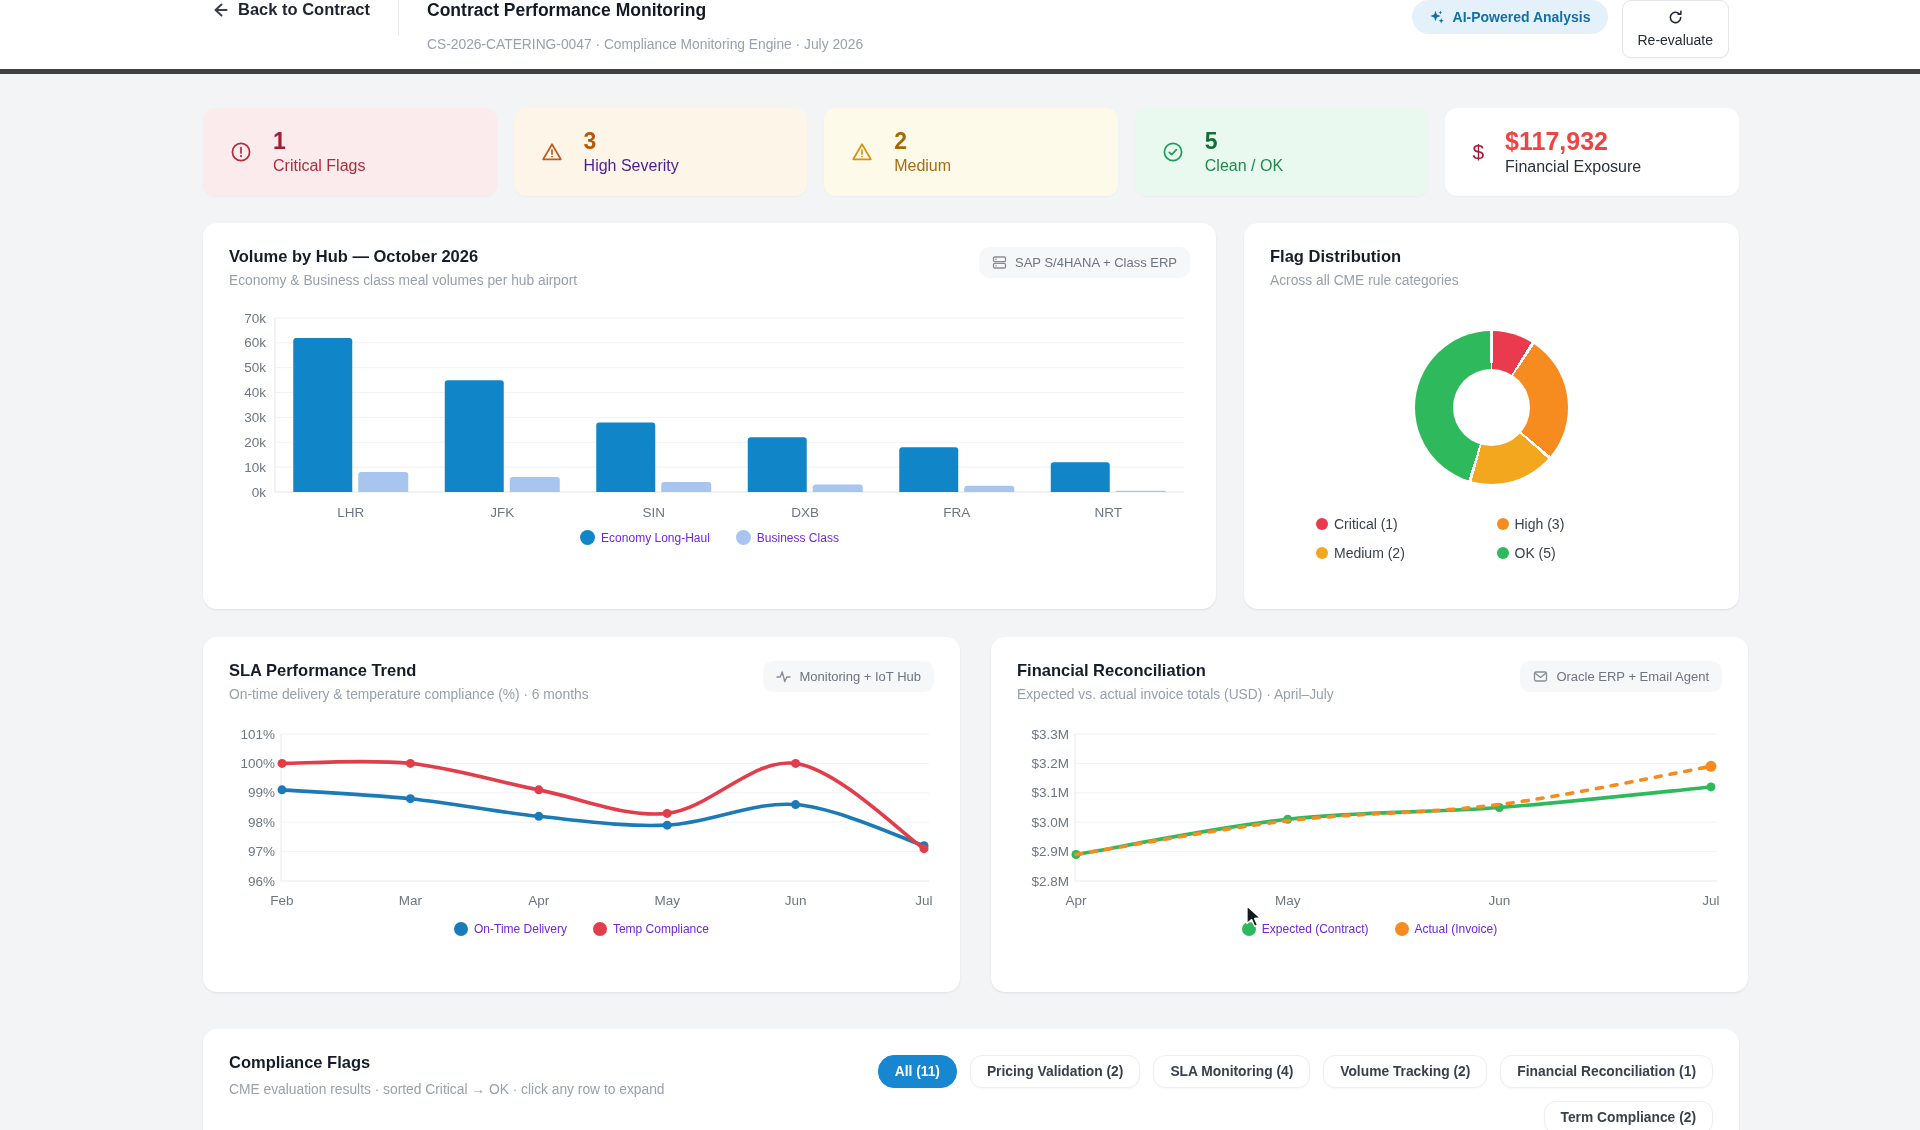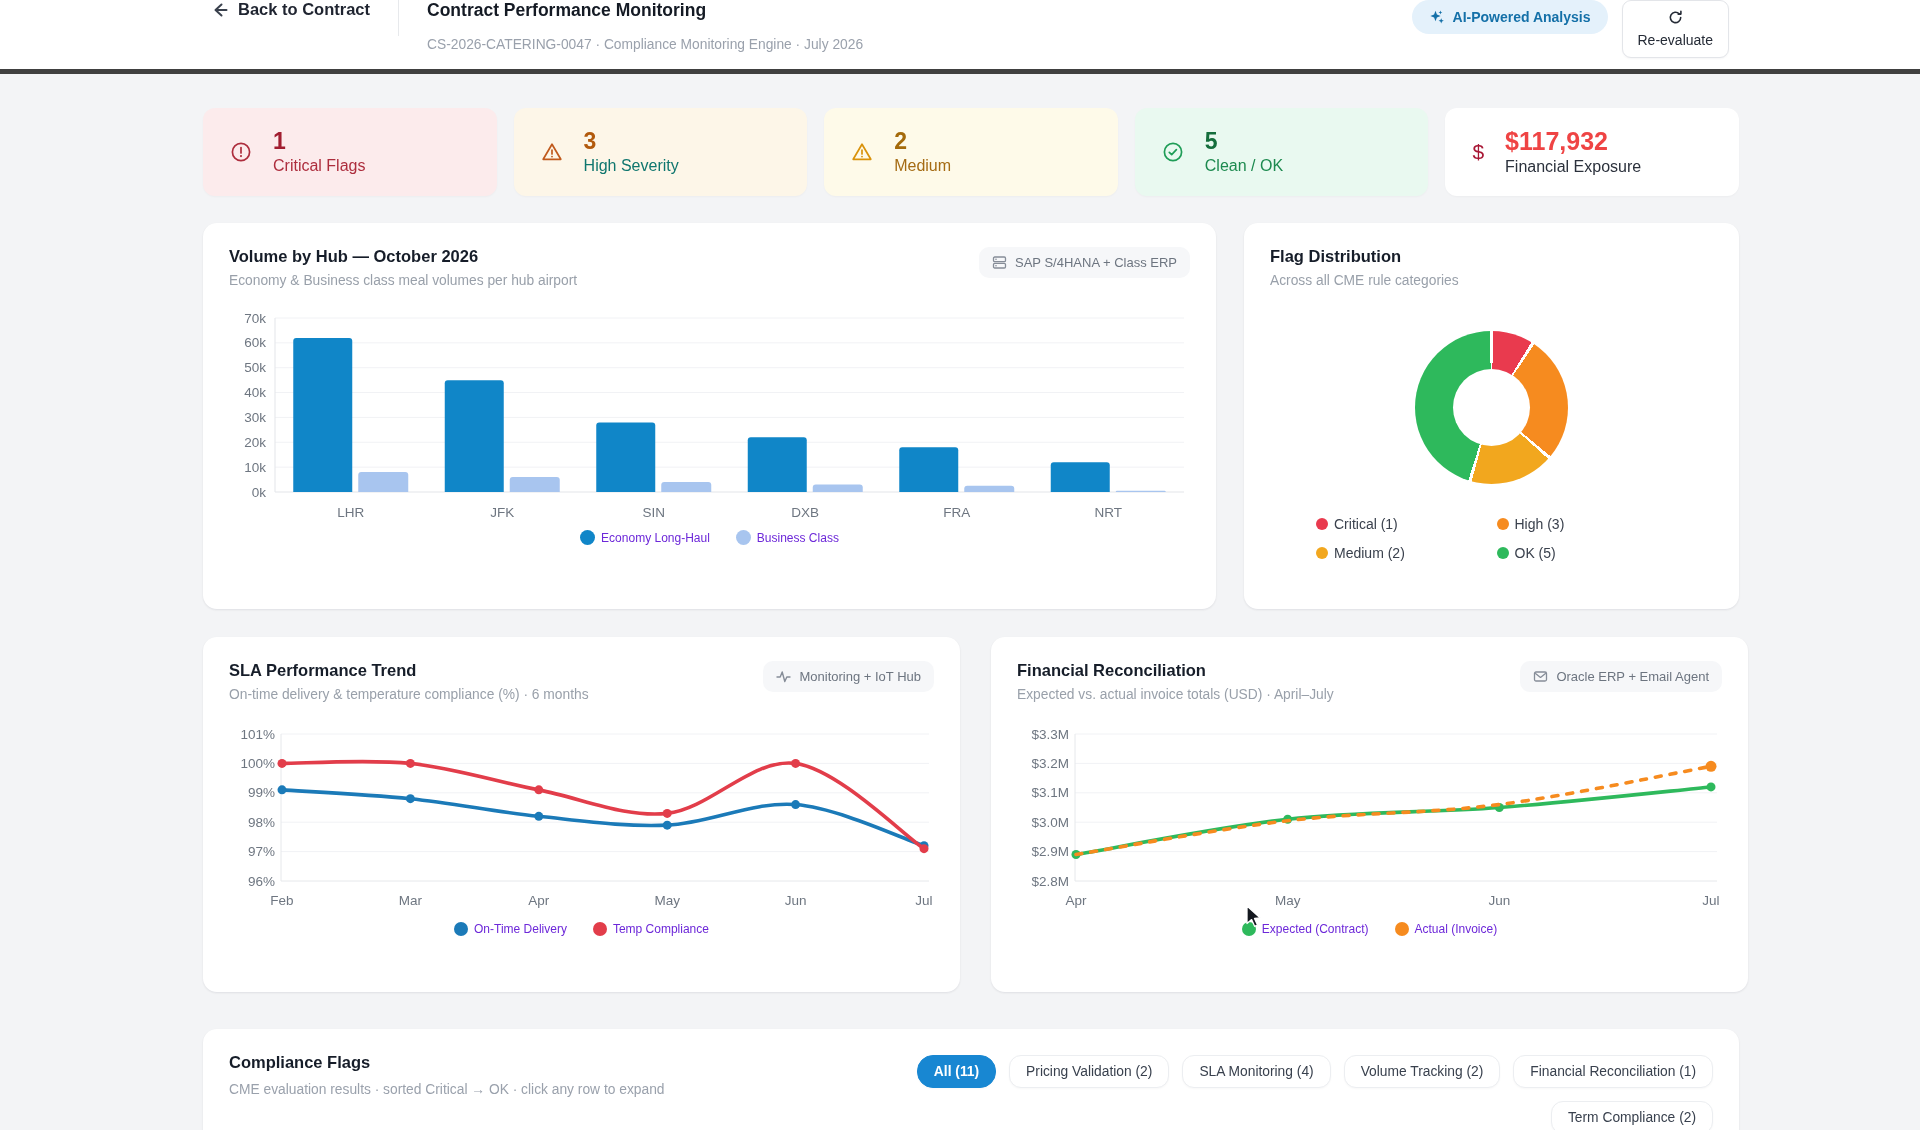"High Severity" div.lbl { color: #0f766e -> #4c1d95 }
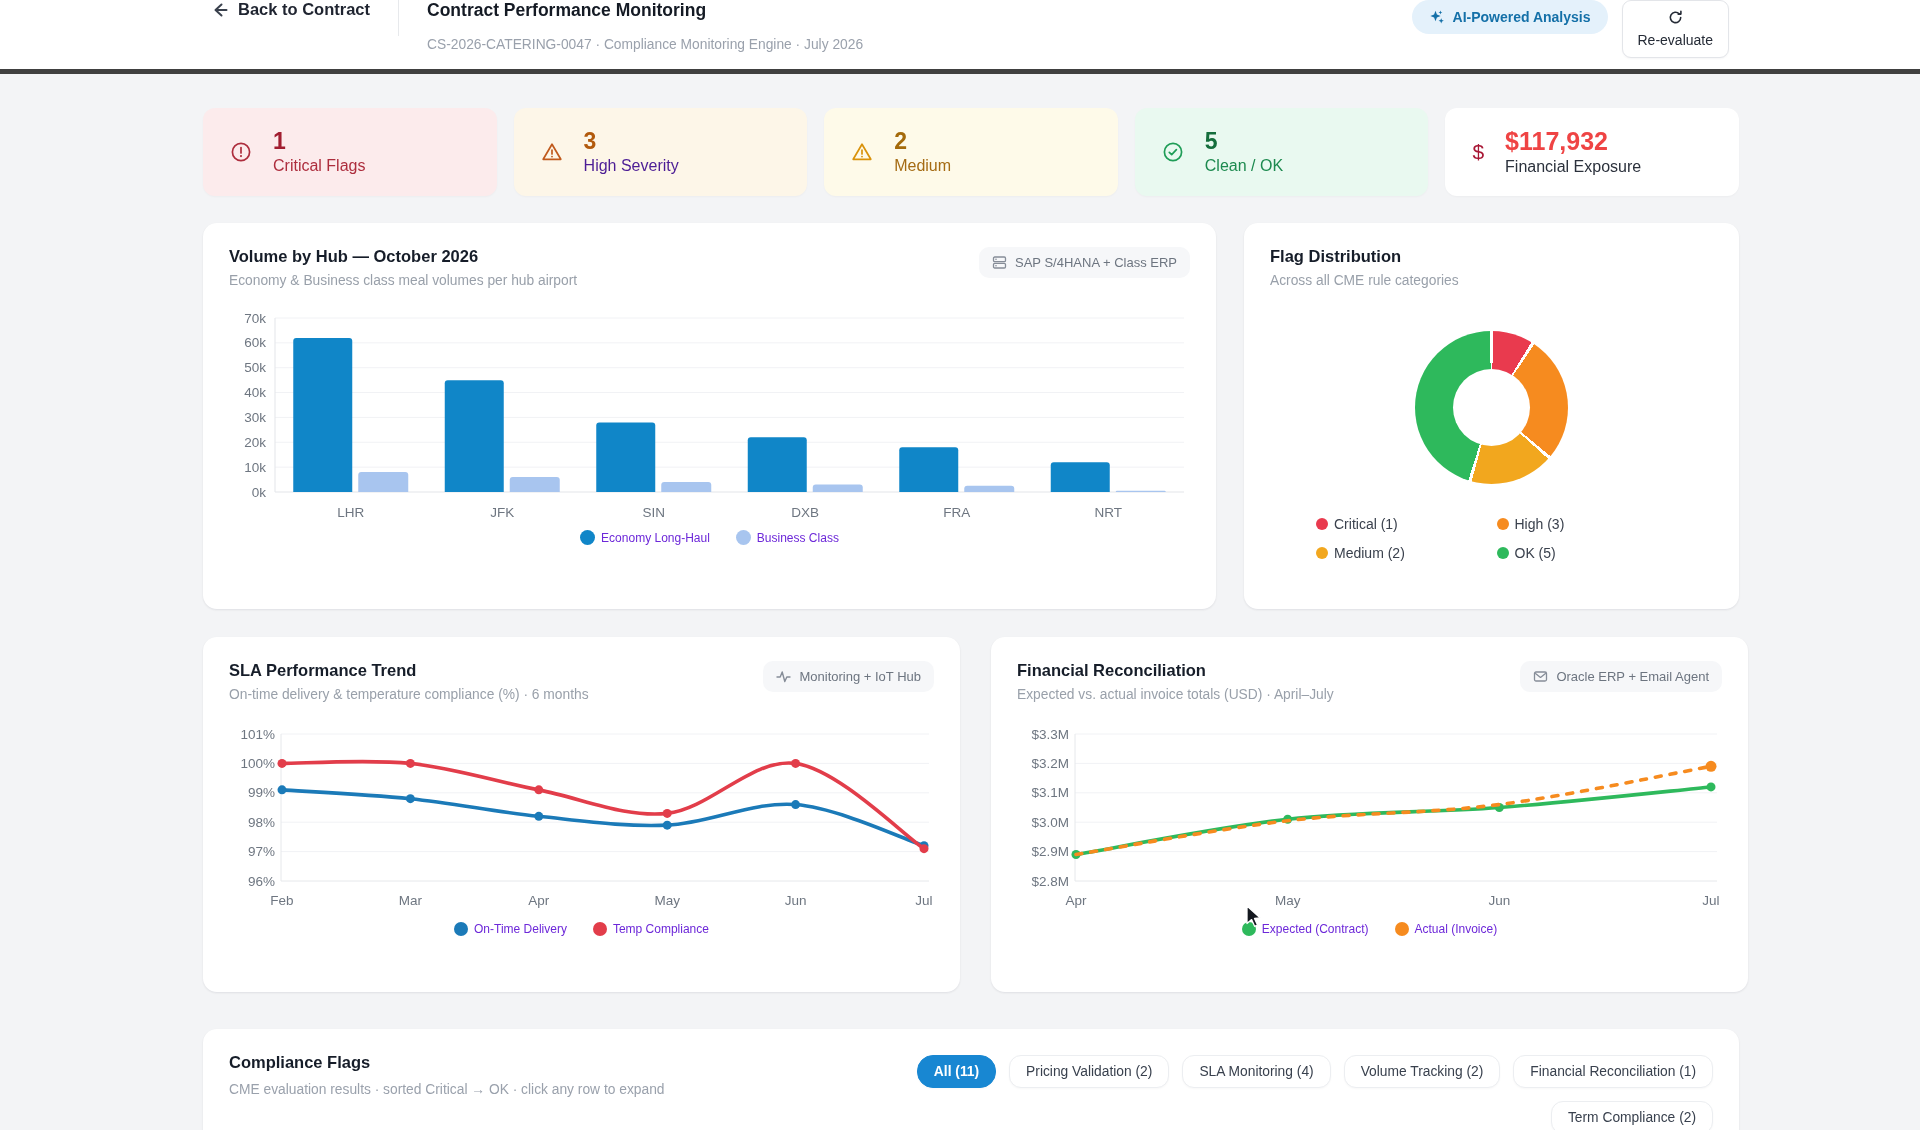"Pricing Validation (2)" .fpill { font-weight: 400 -> 700 }
